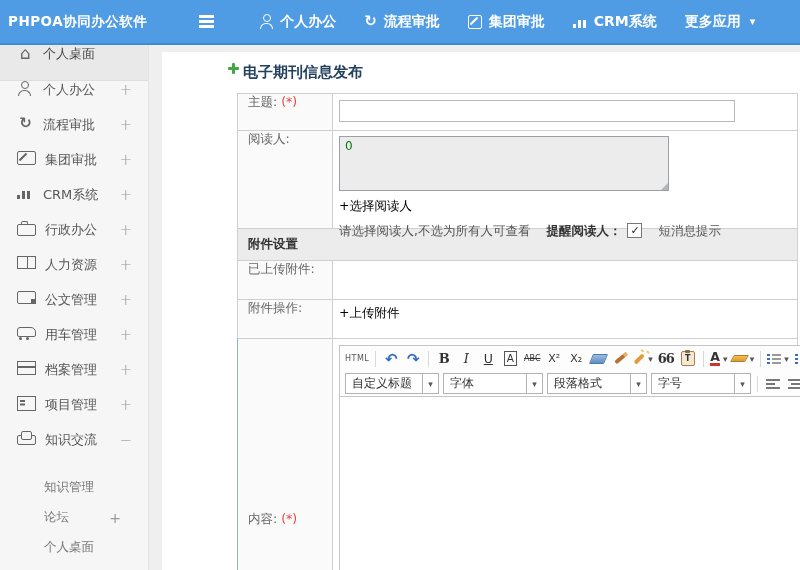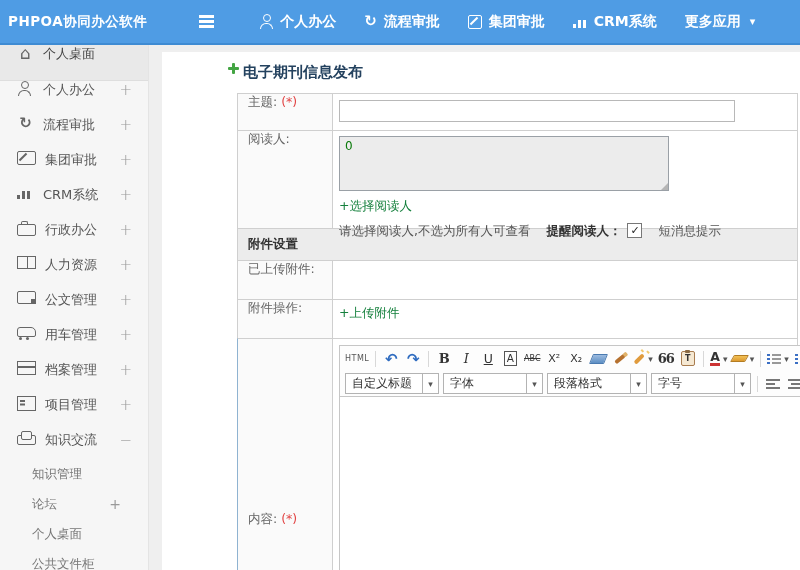"+选择阅读人" .lnk { color: #15803d -> #000000 }
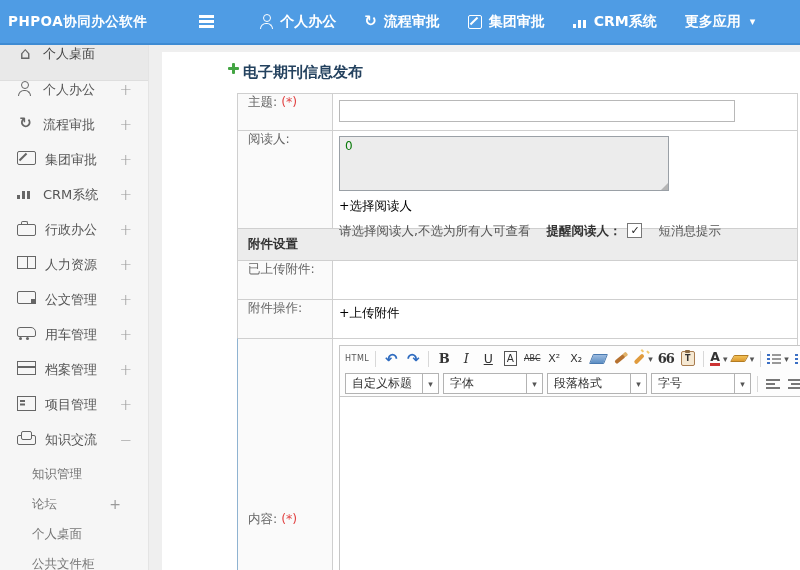"知识管理" .sd-sub { align-items: flex-start -> flex-end; padding-left: 32px -> 44px }
